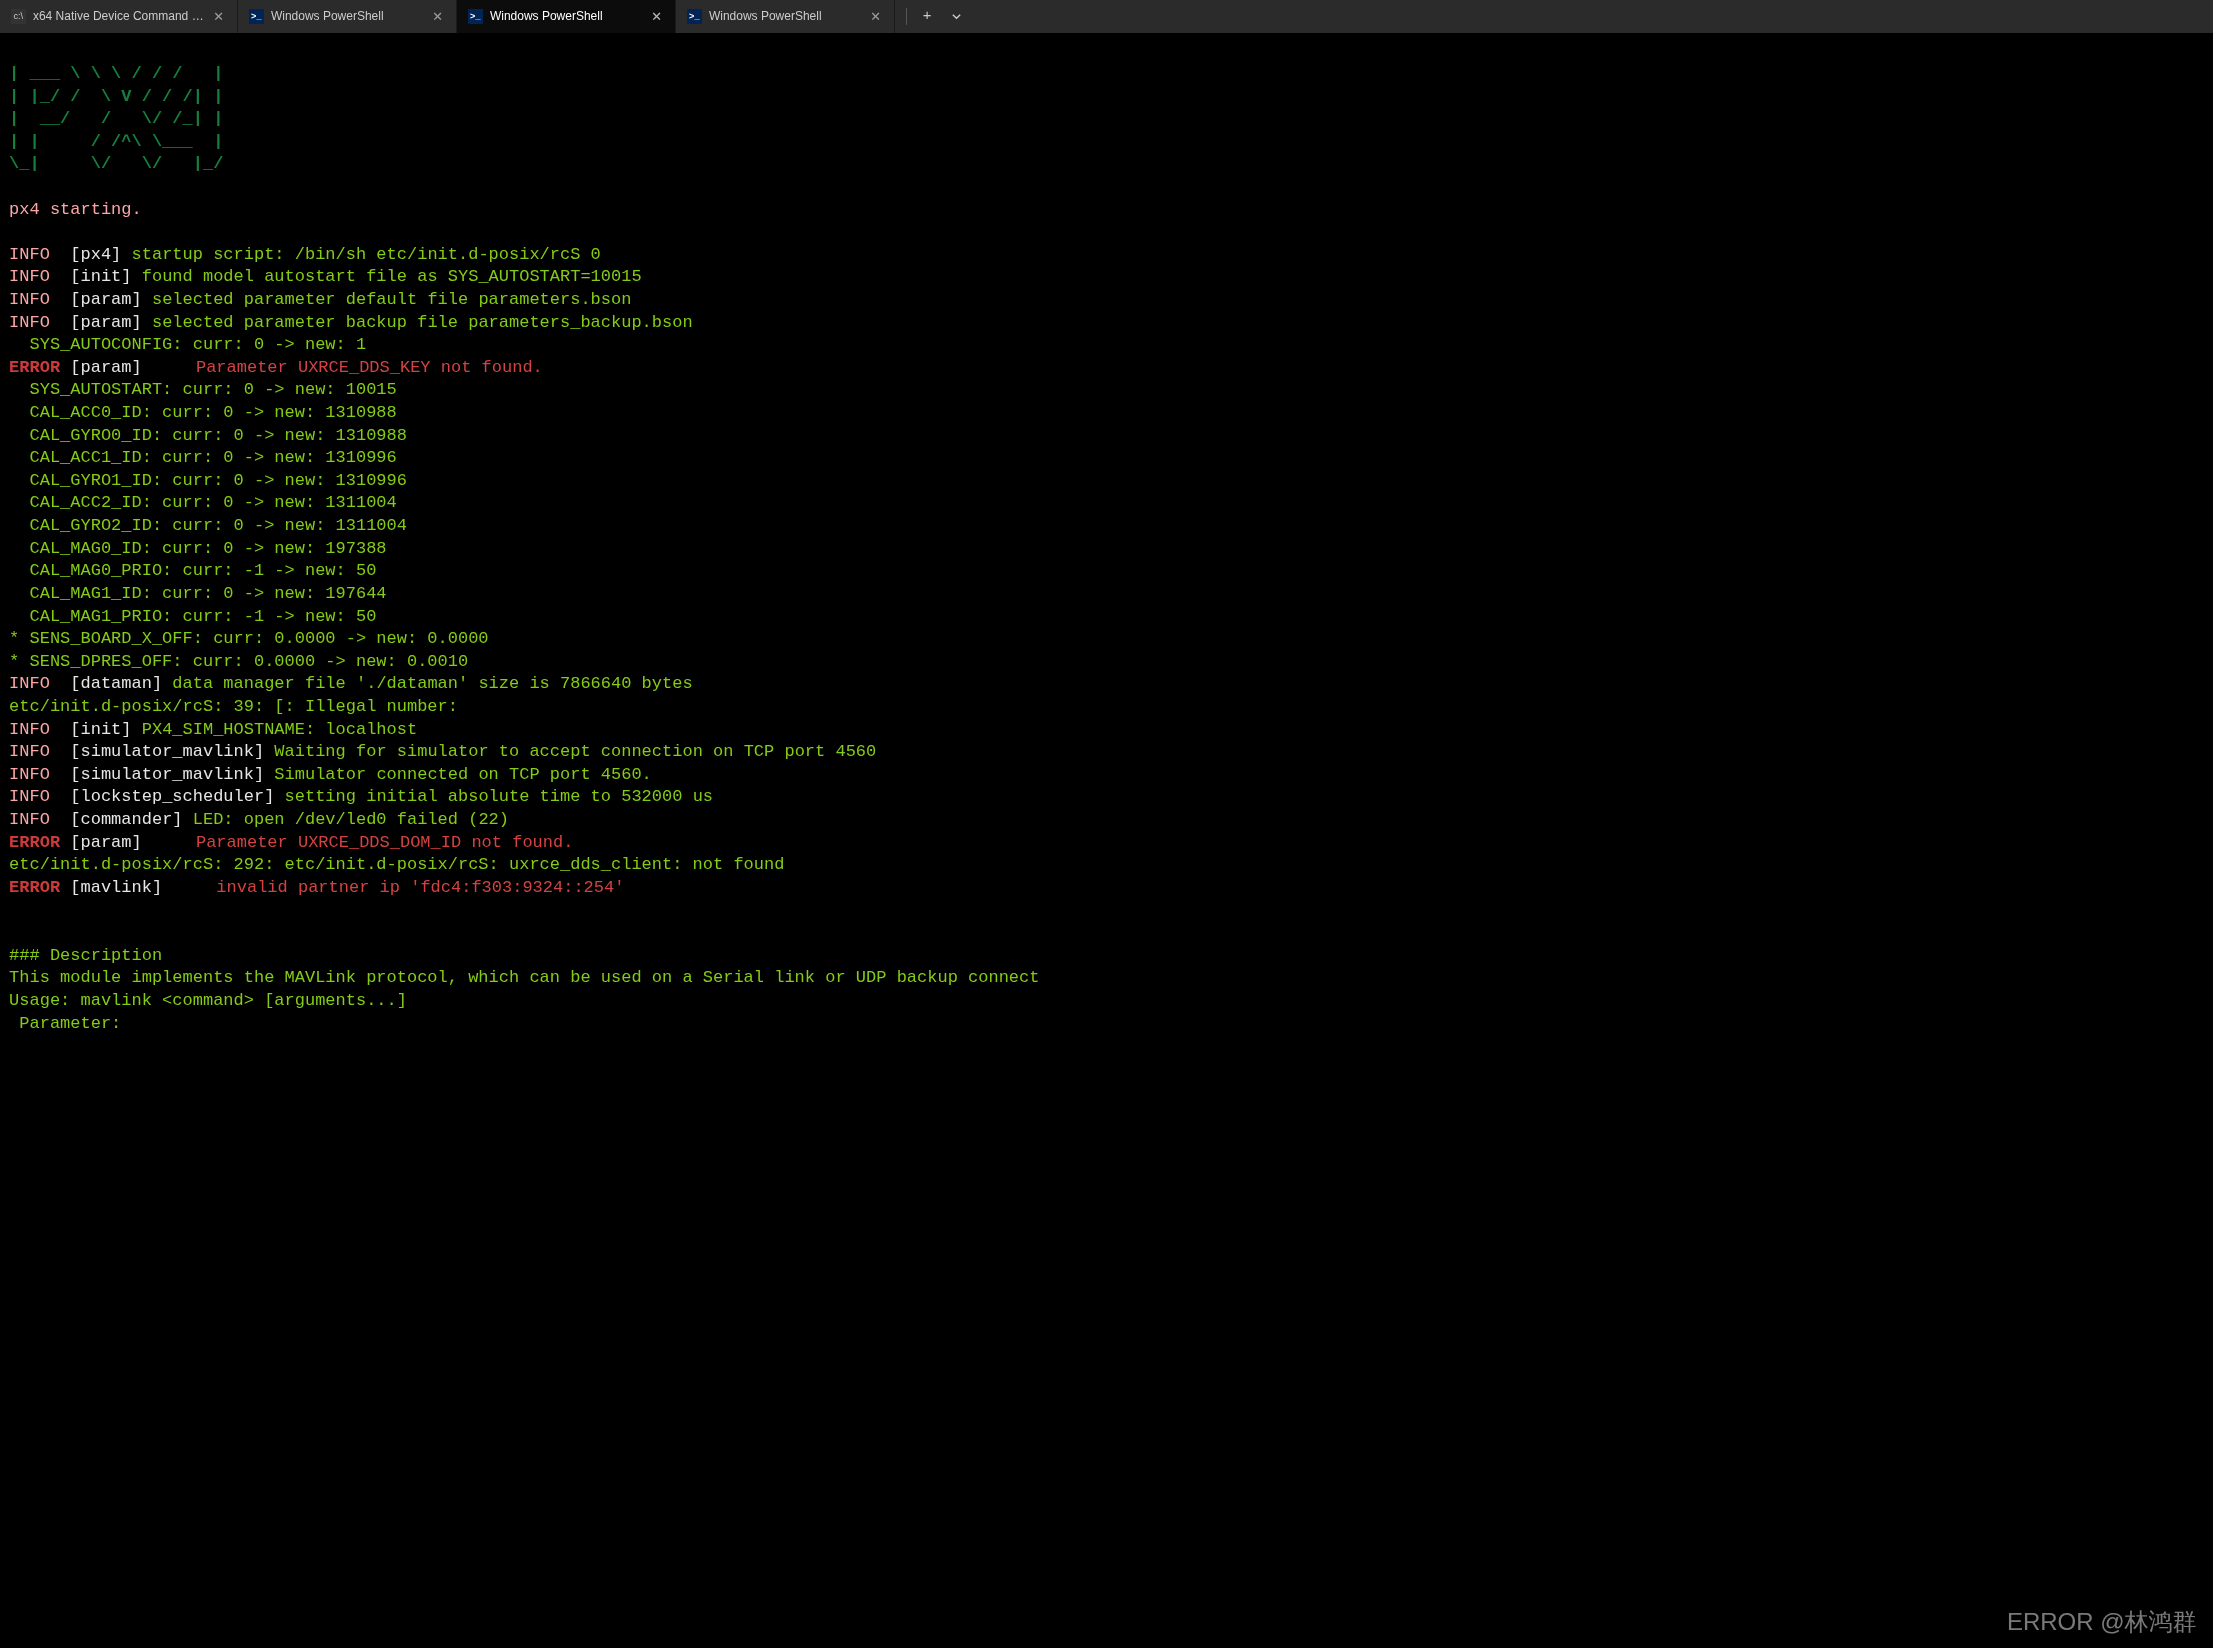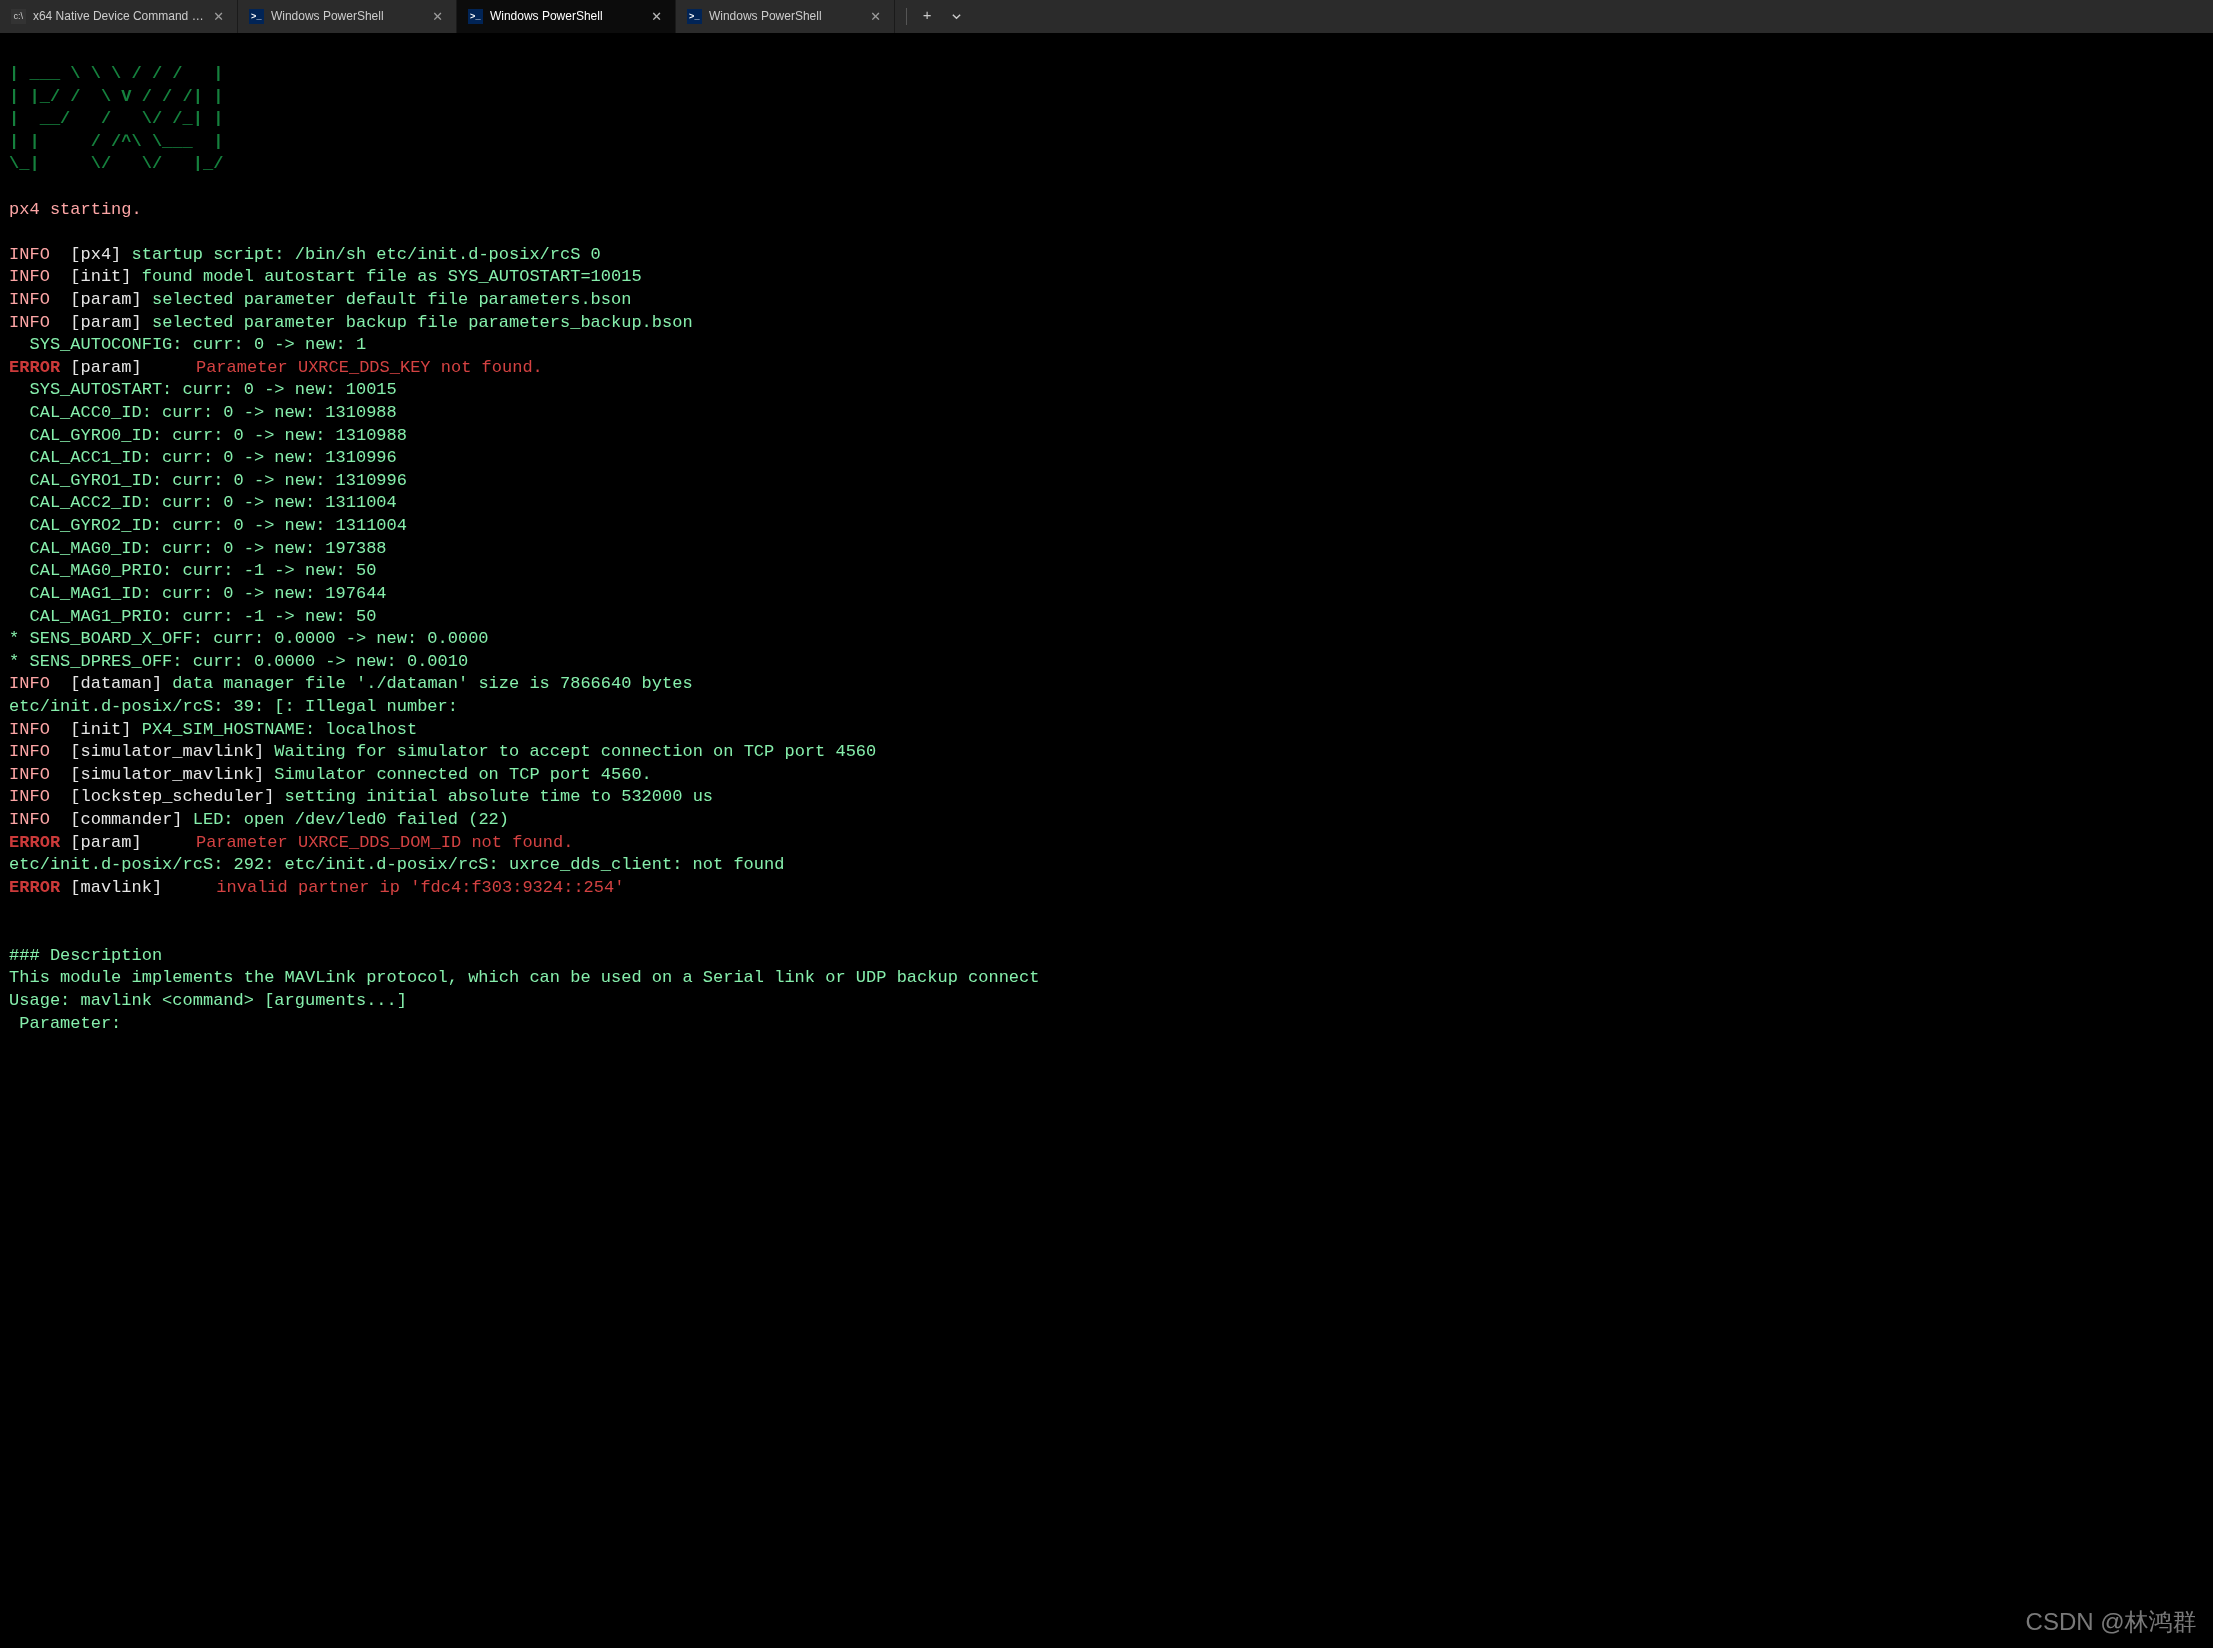"startup script: /bin/sh" .dgreen { color: #86efac -> #84cc16 }
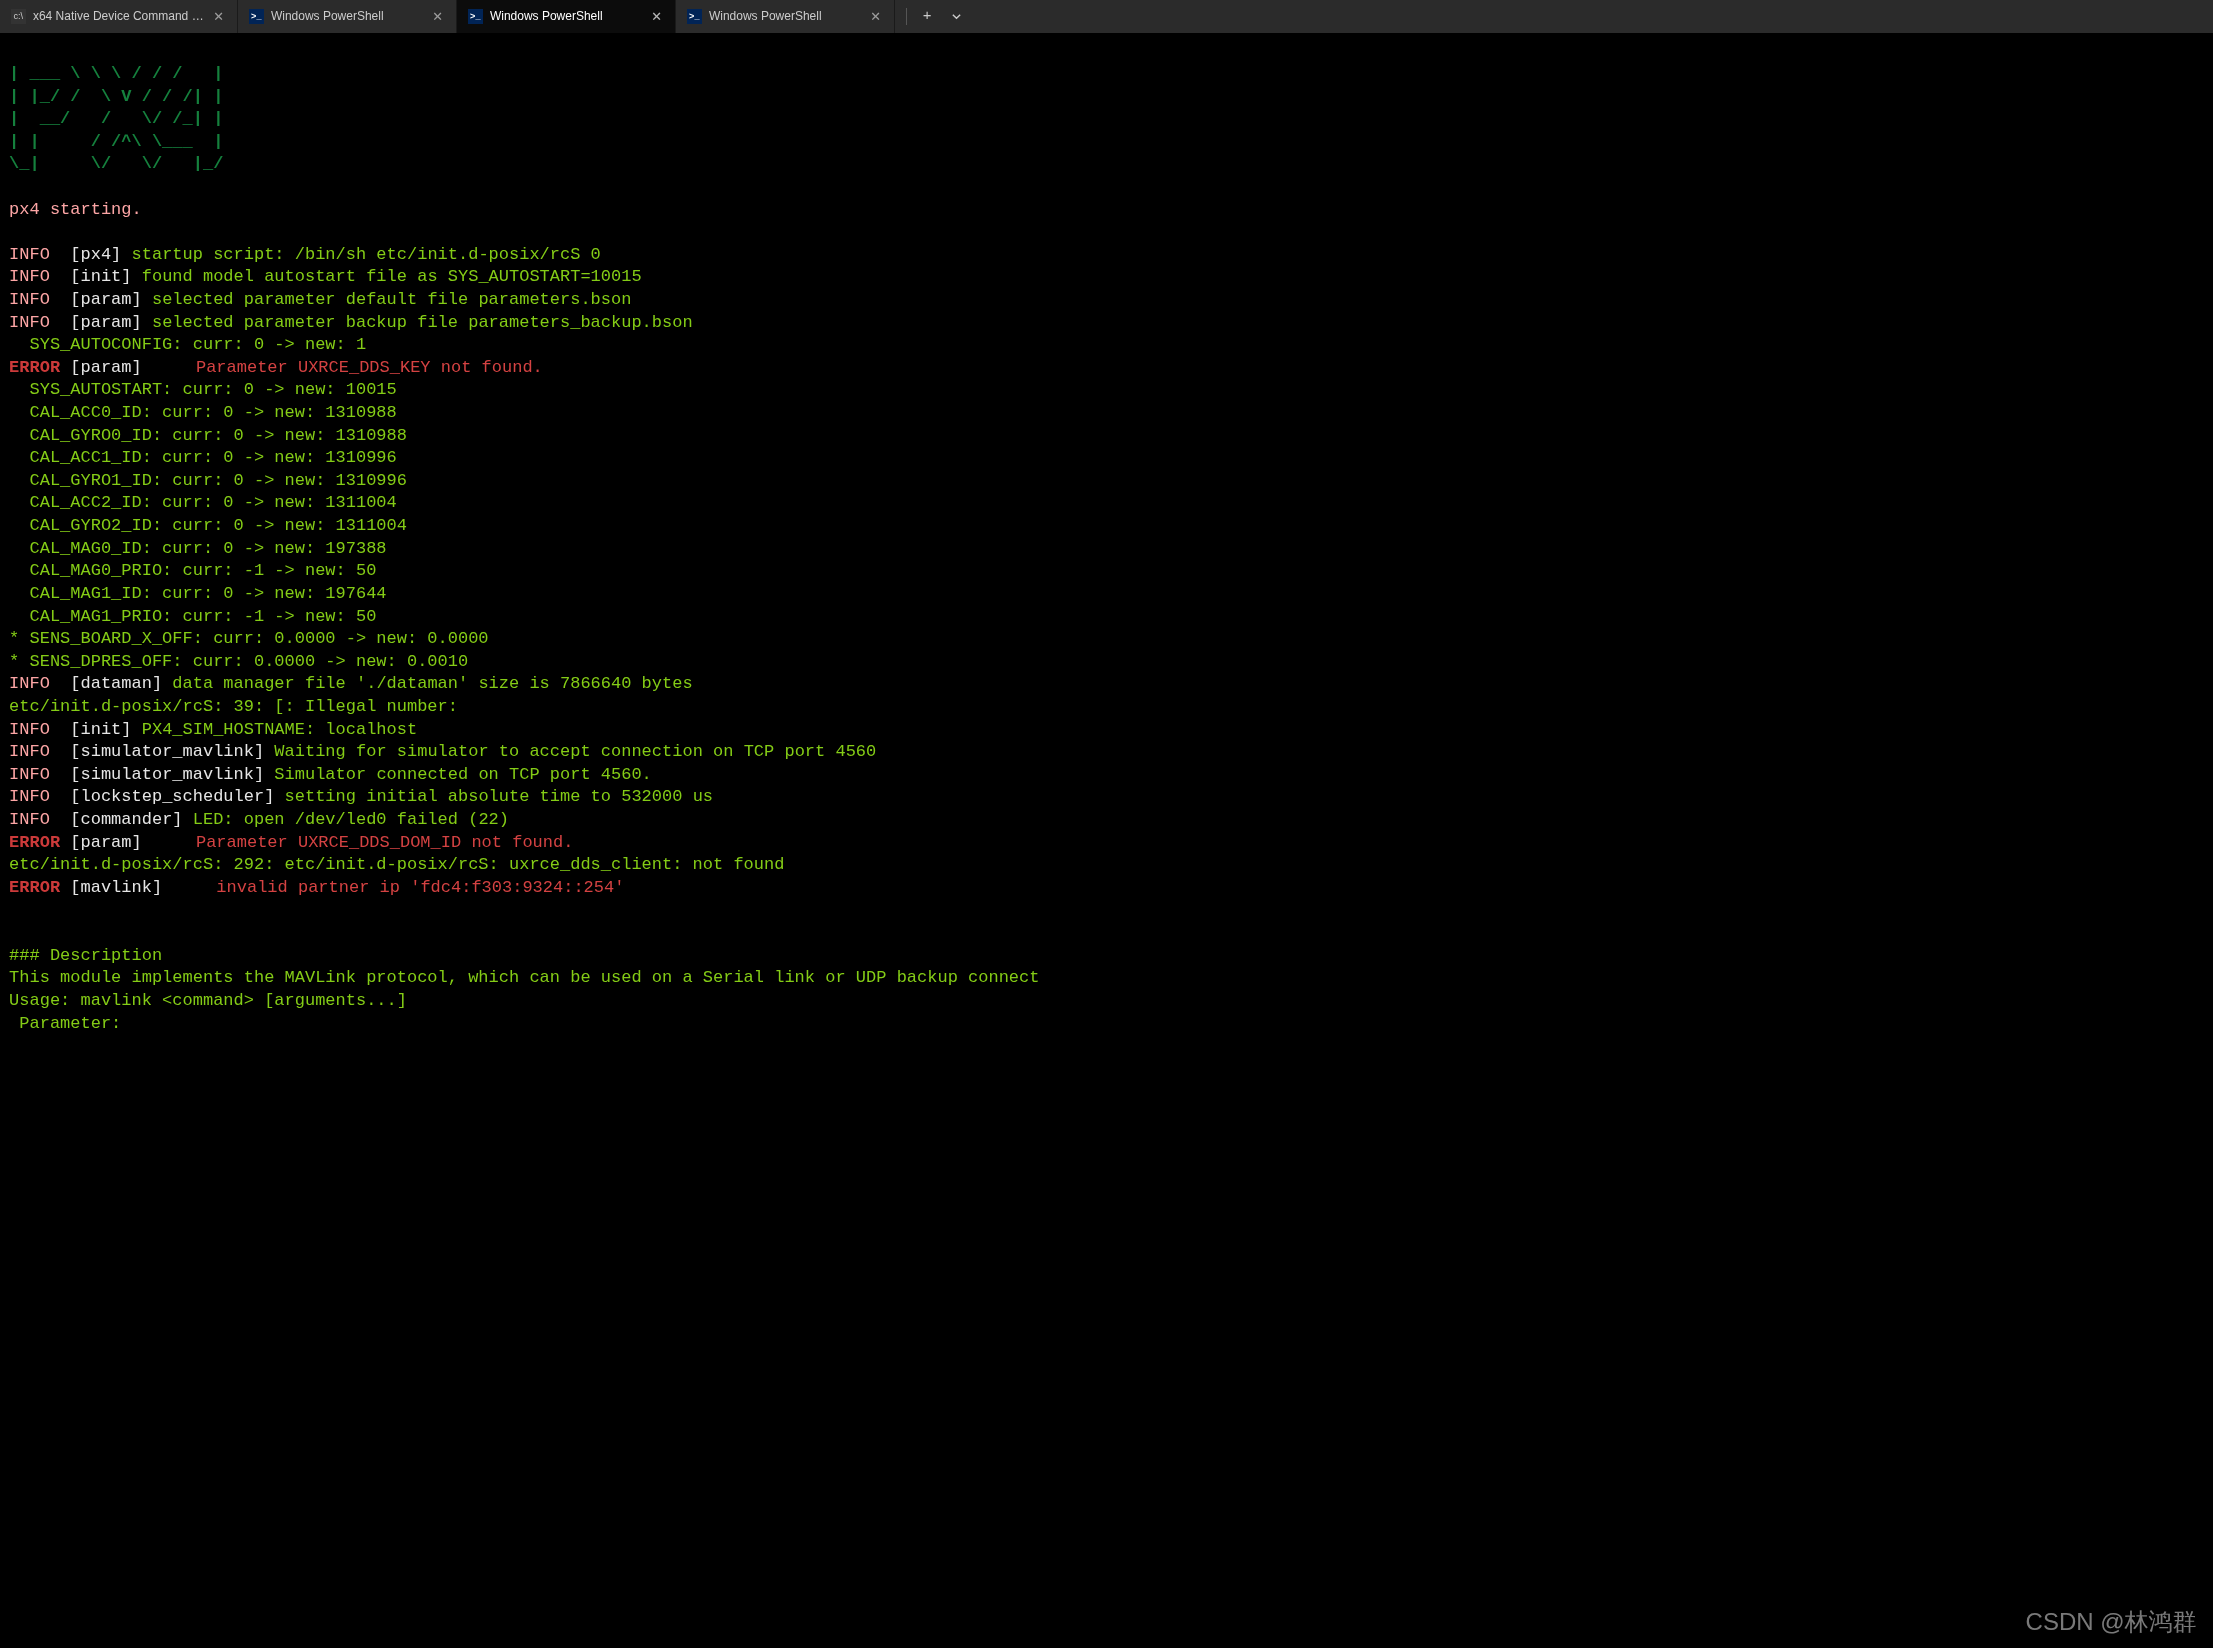"CSDN @林鸿群" div.watermark { text: CSDN -> ERROR }
